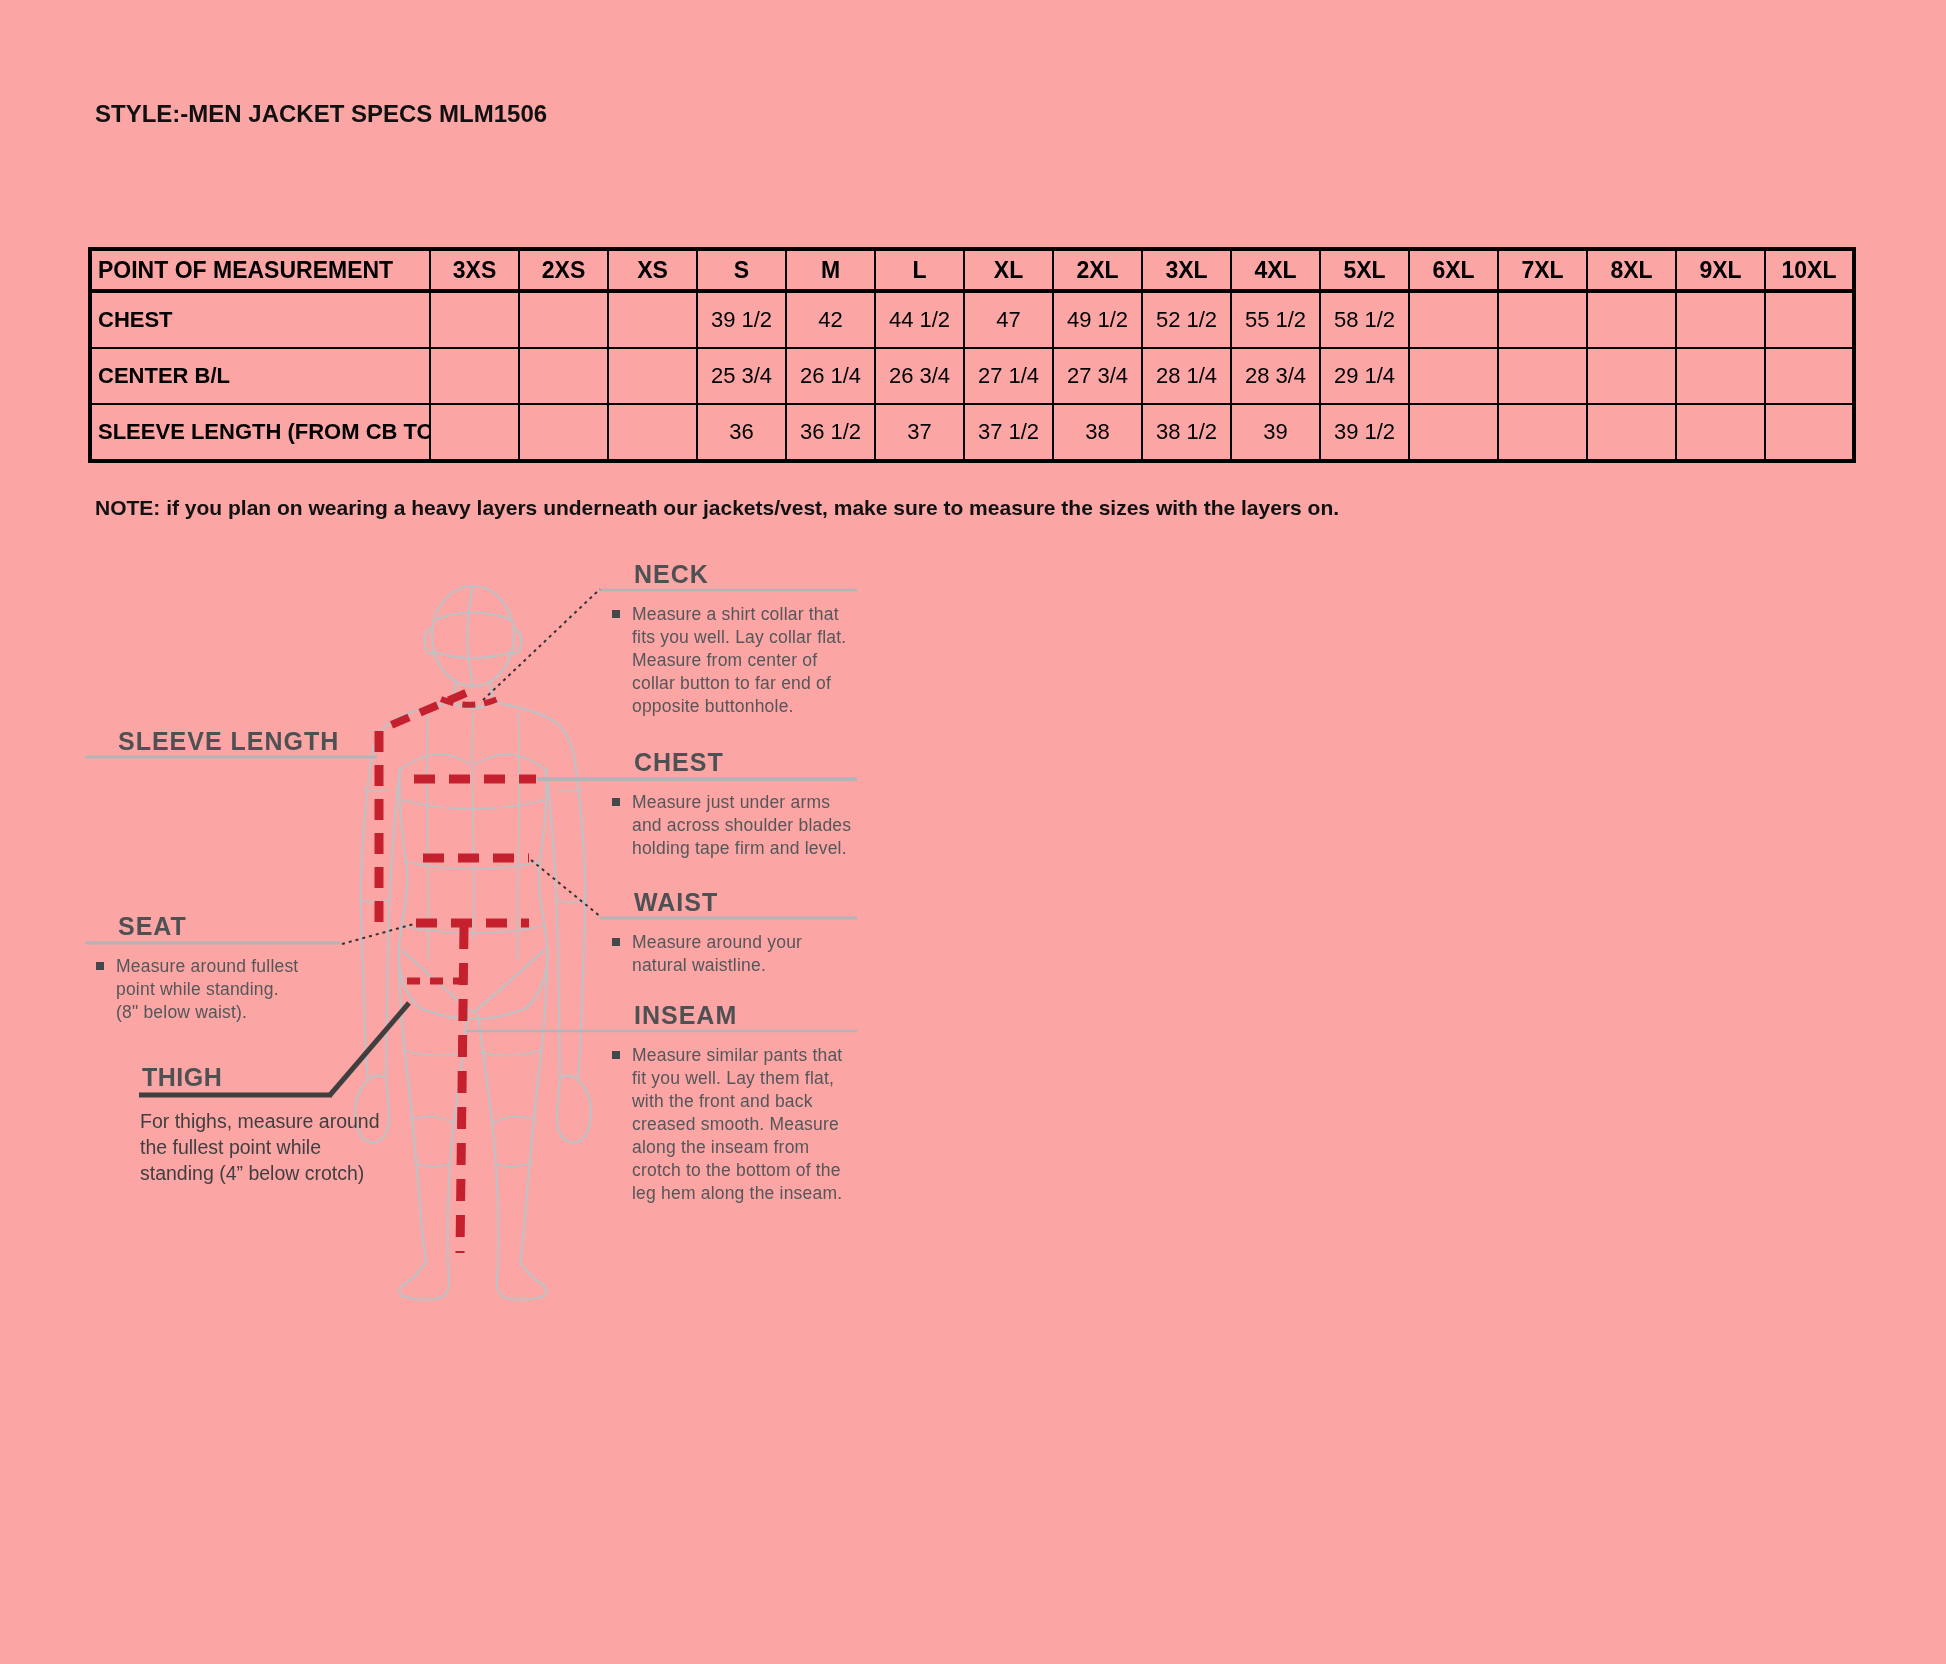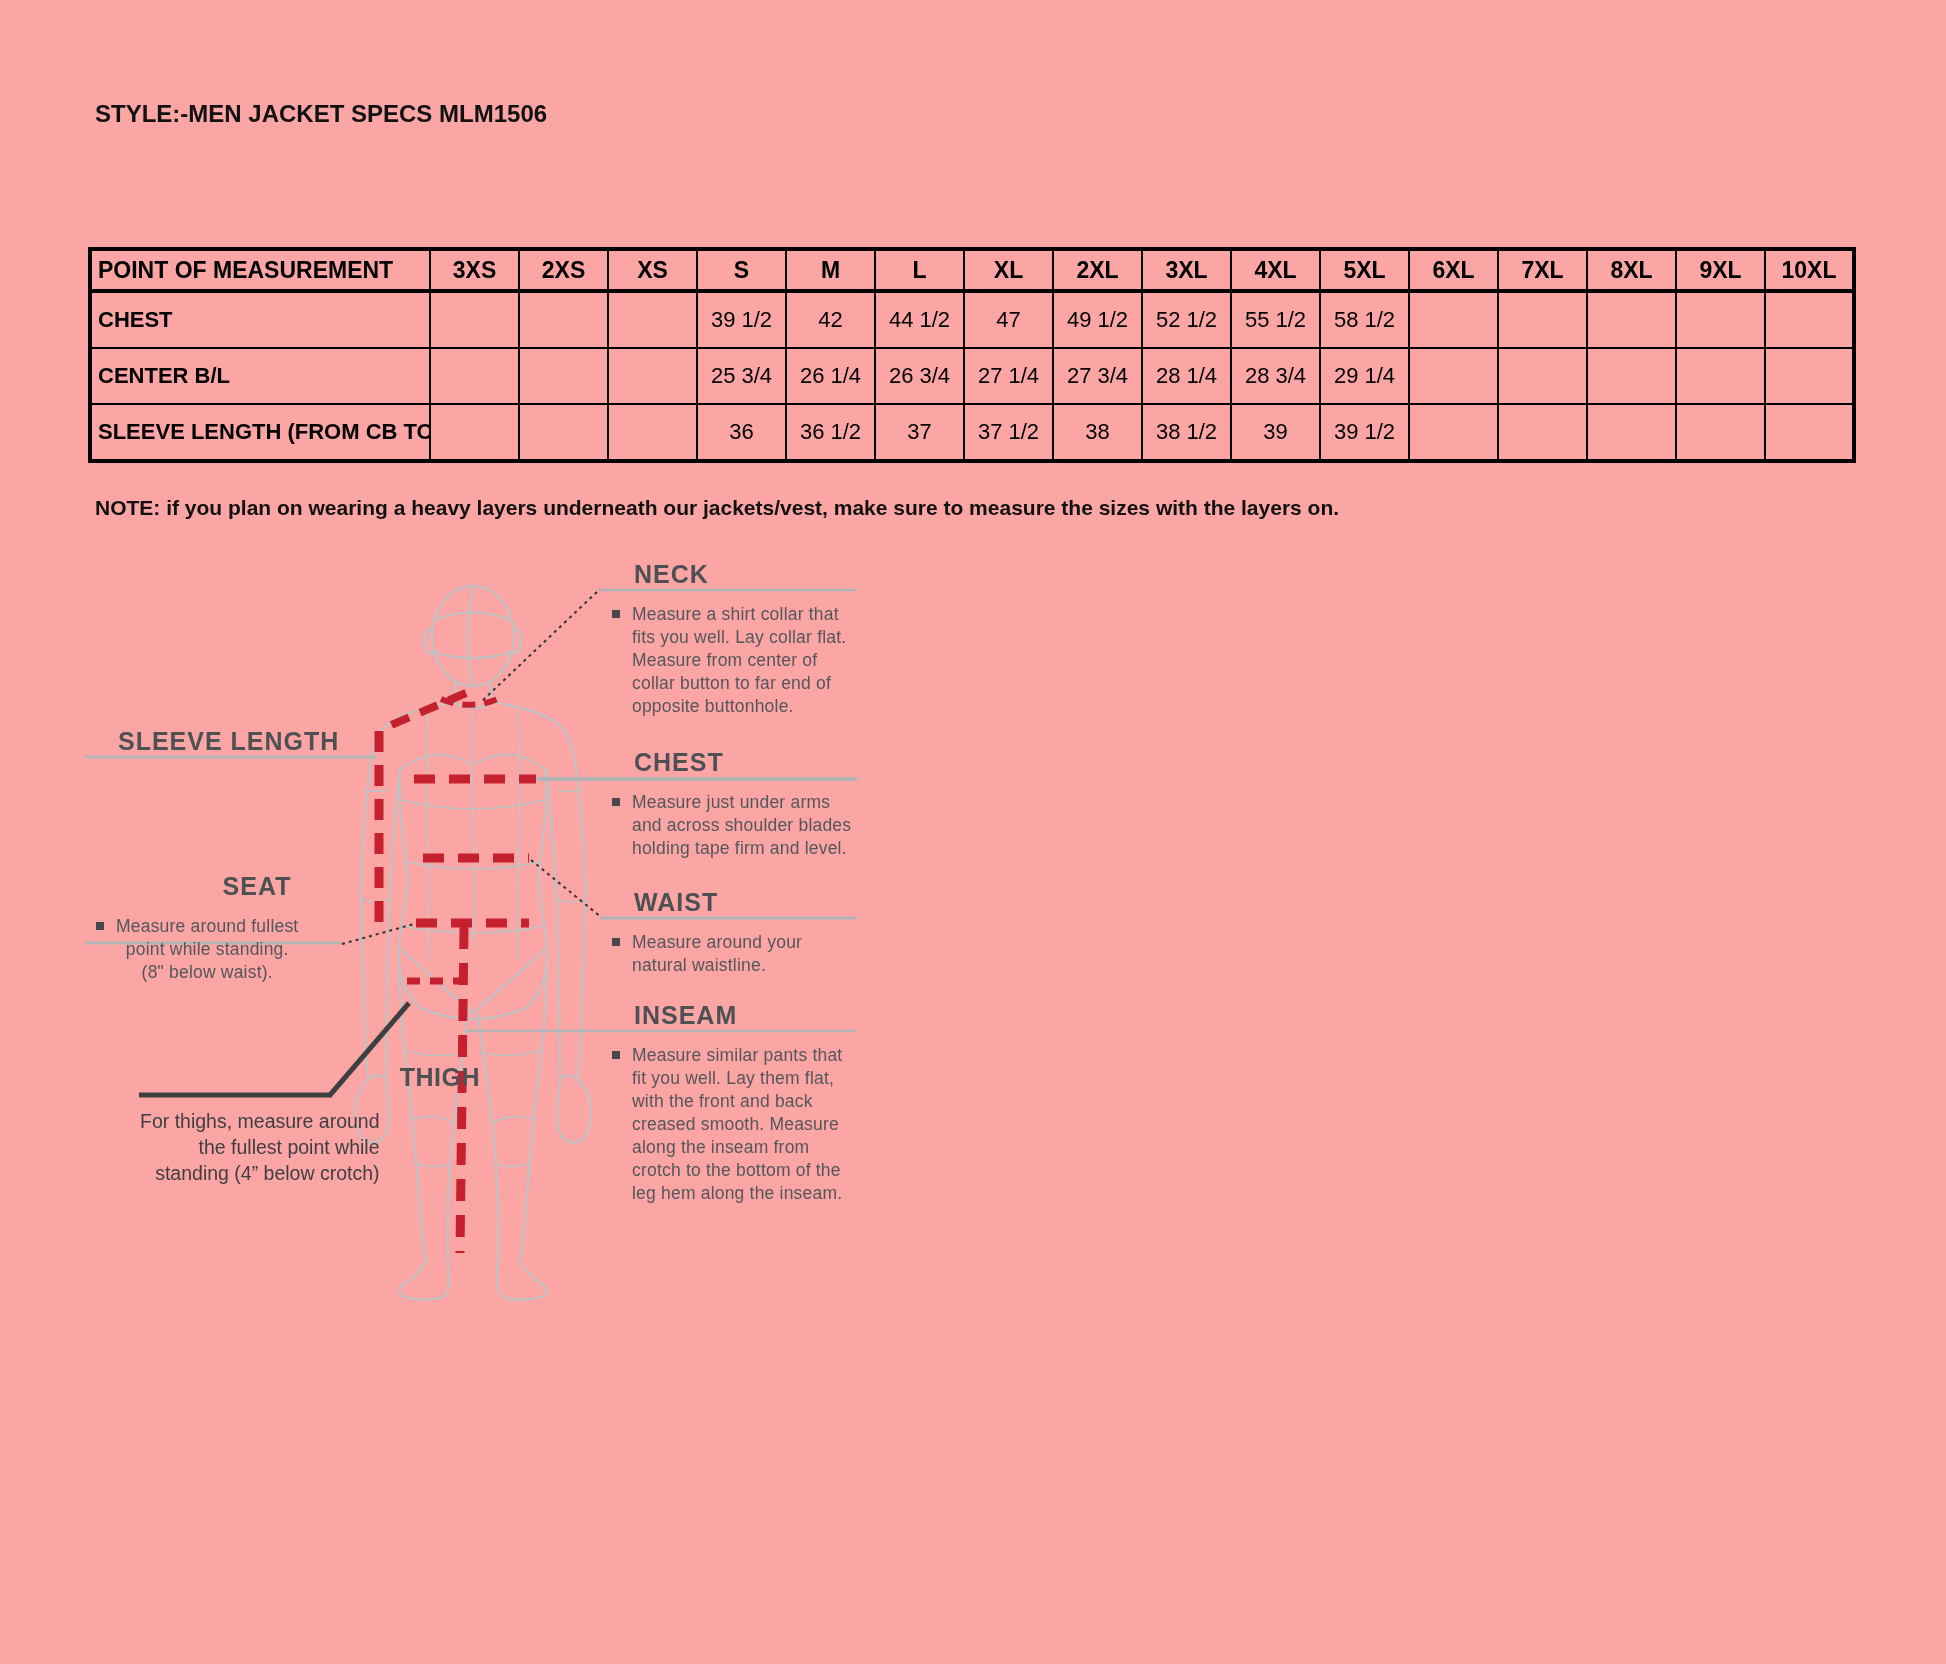"SEAT" .lb-seat { text-align: center -> none; top: 872px -> 912px }
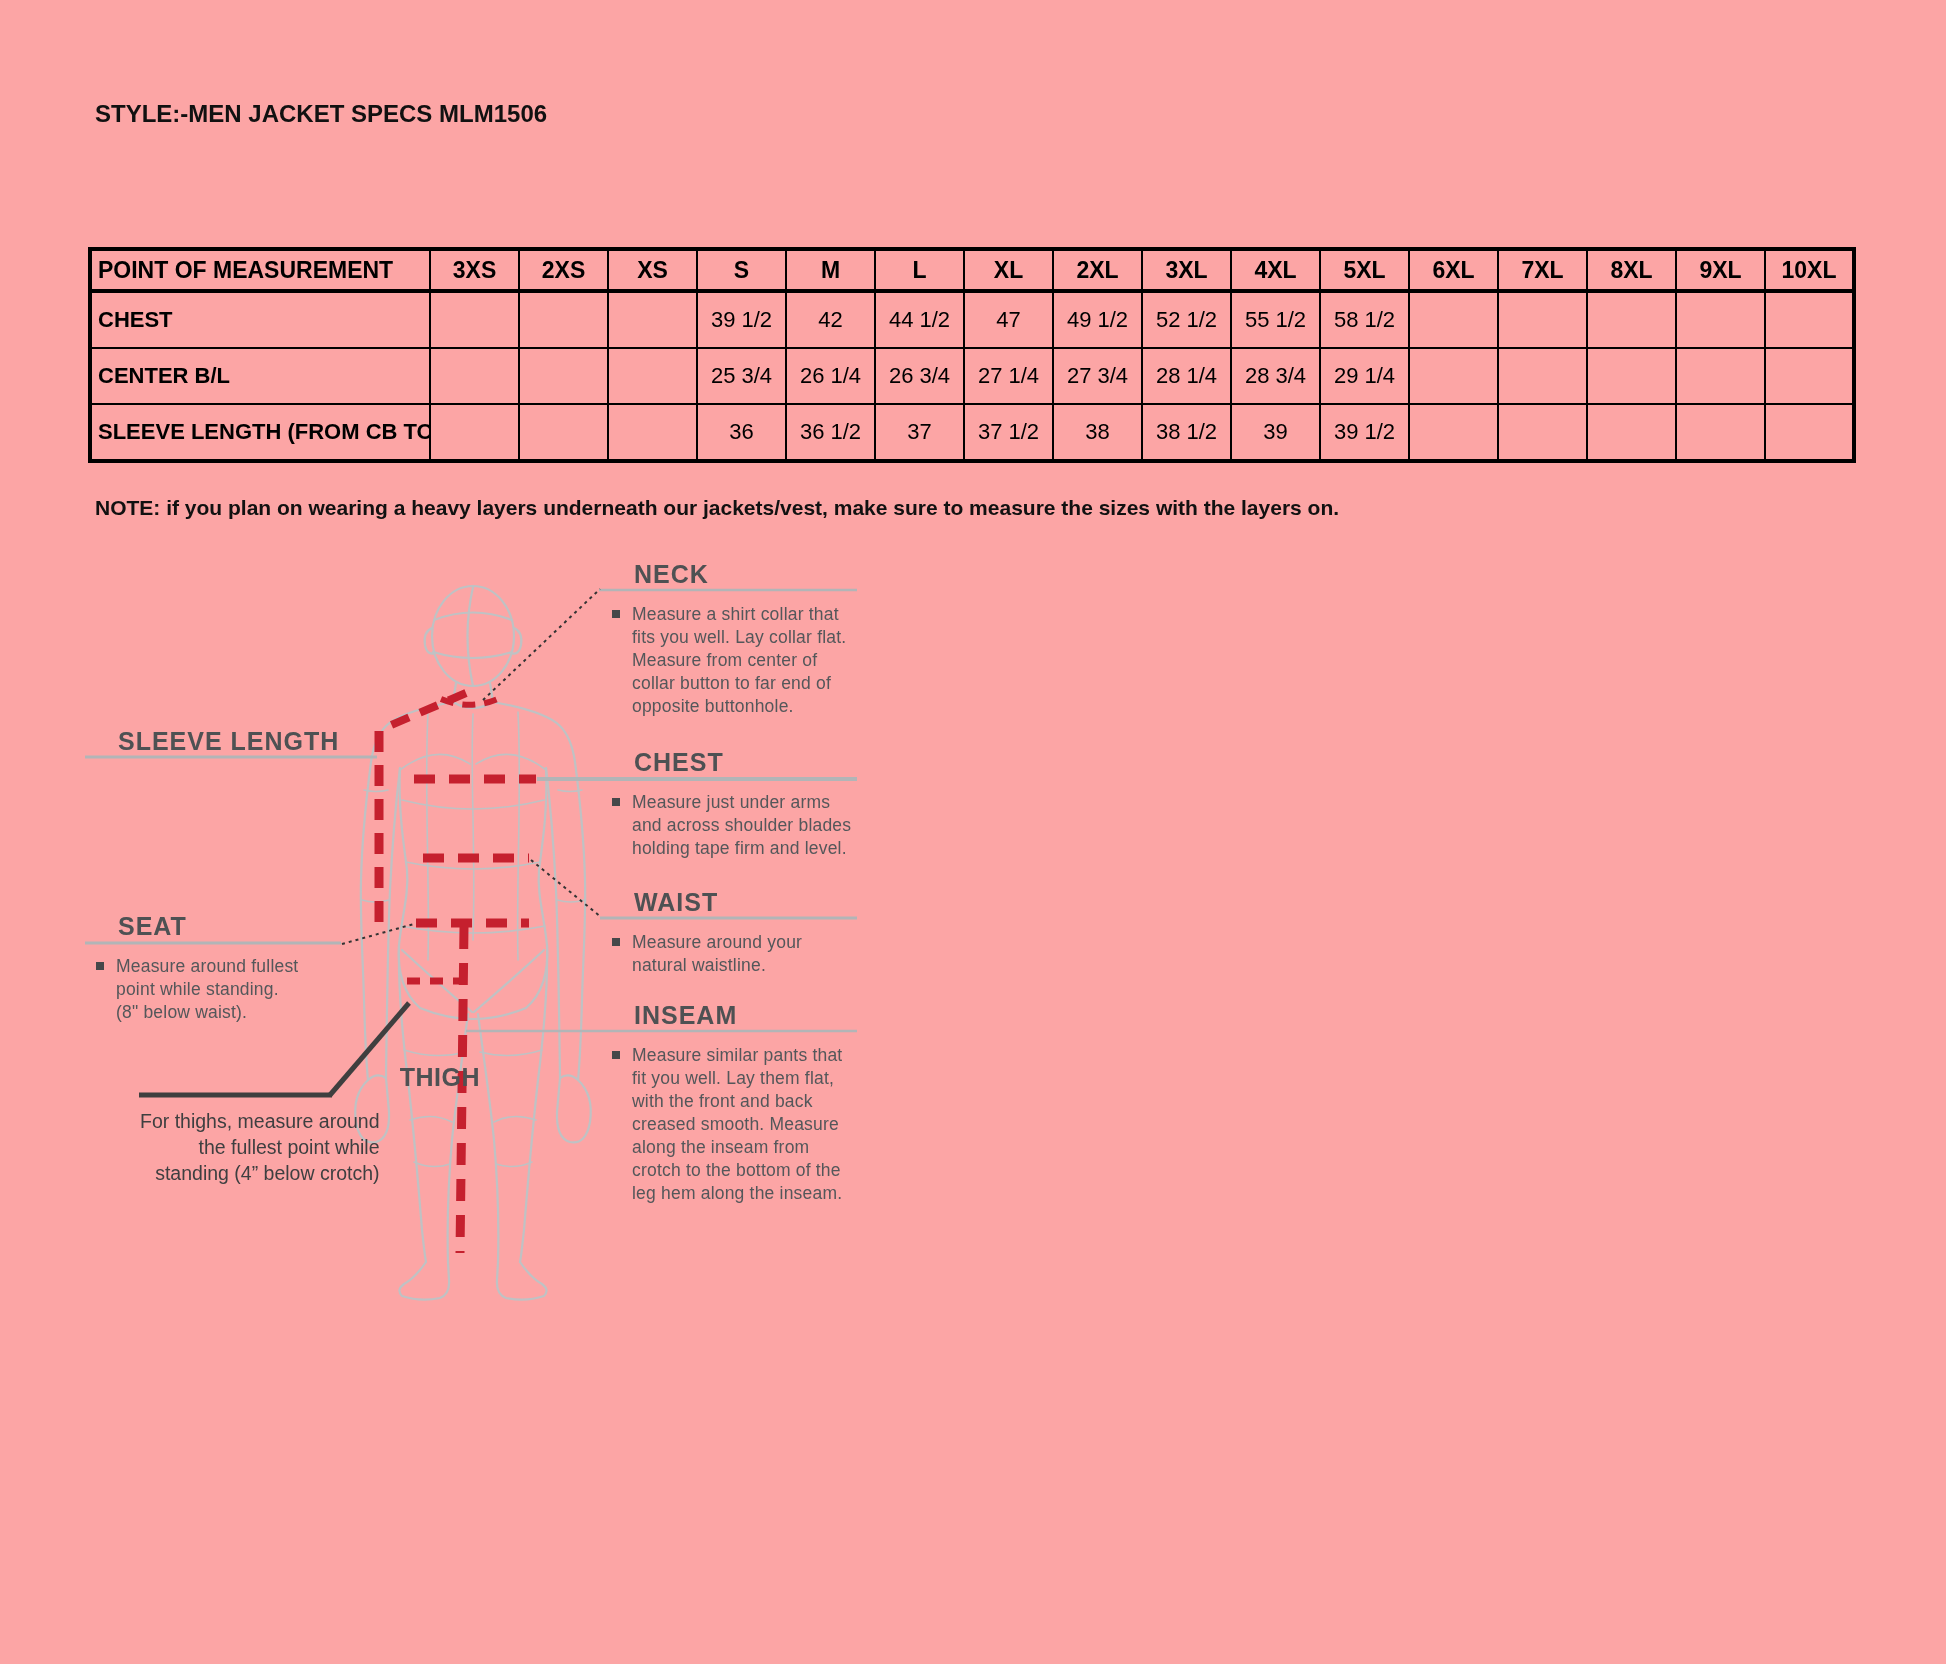"THIGH" .lb-thigh { text-align: right -> none }
